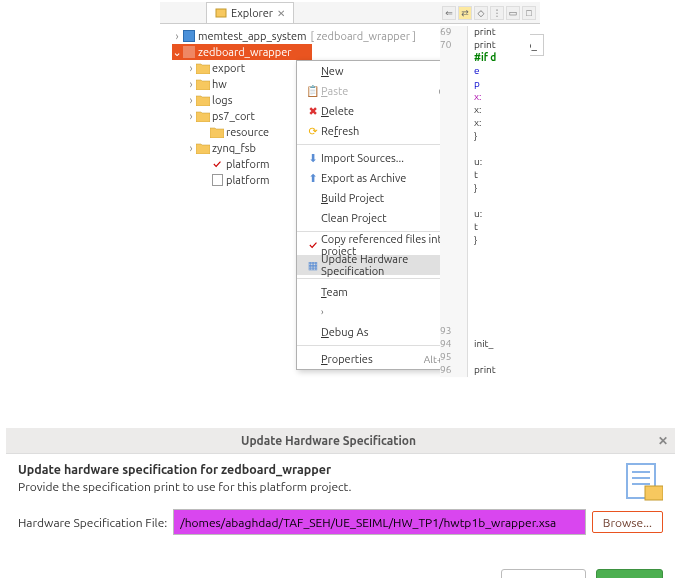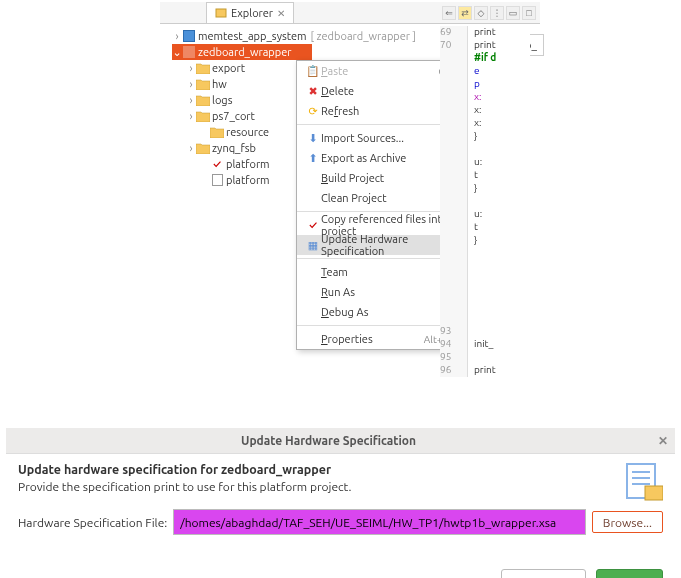"New" div.menu-item { html: none -> <div> <span></span> <span><span>N</span>ew</span> <span>›</span> </div> }
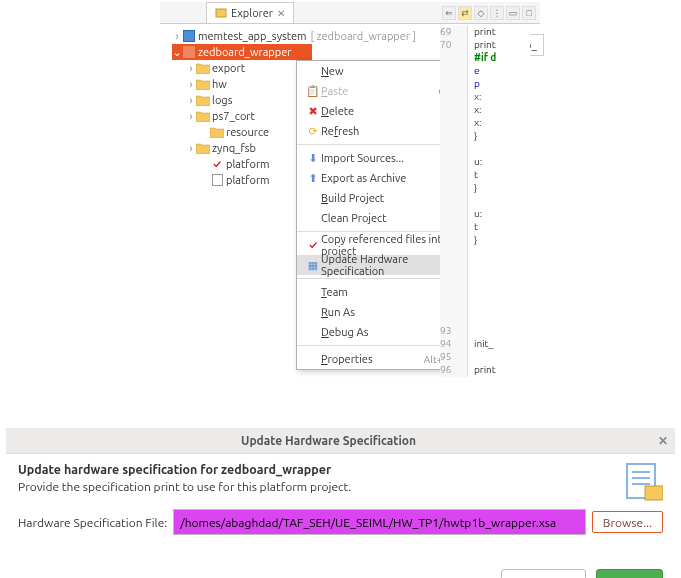"Run As" span.label { html: <span><span>R</span>un As</span> -> none }
